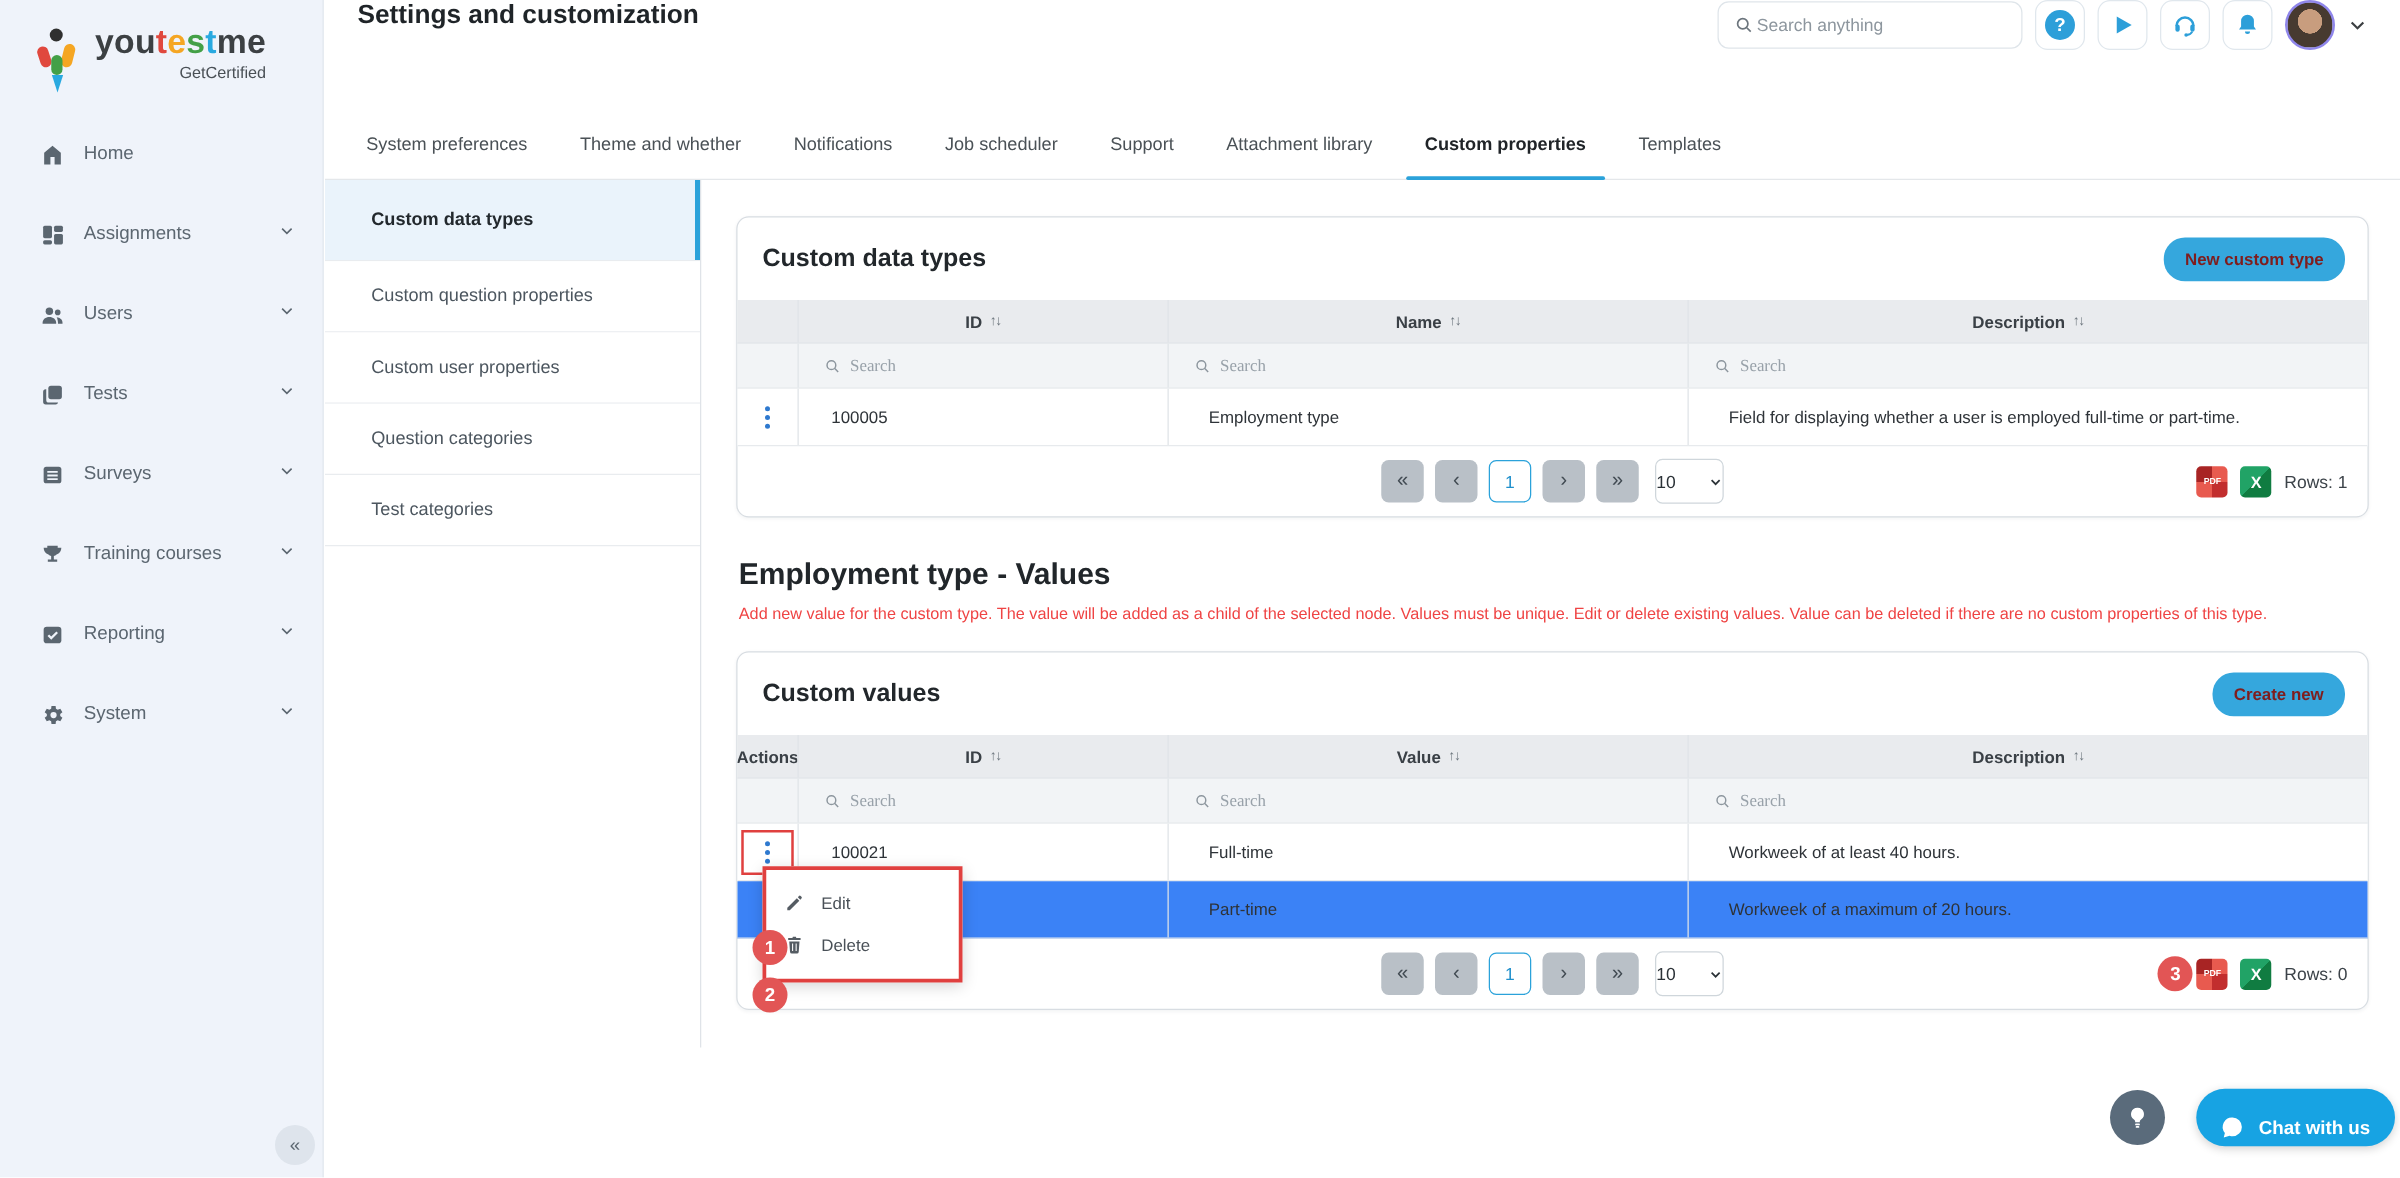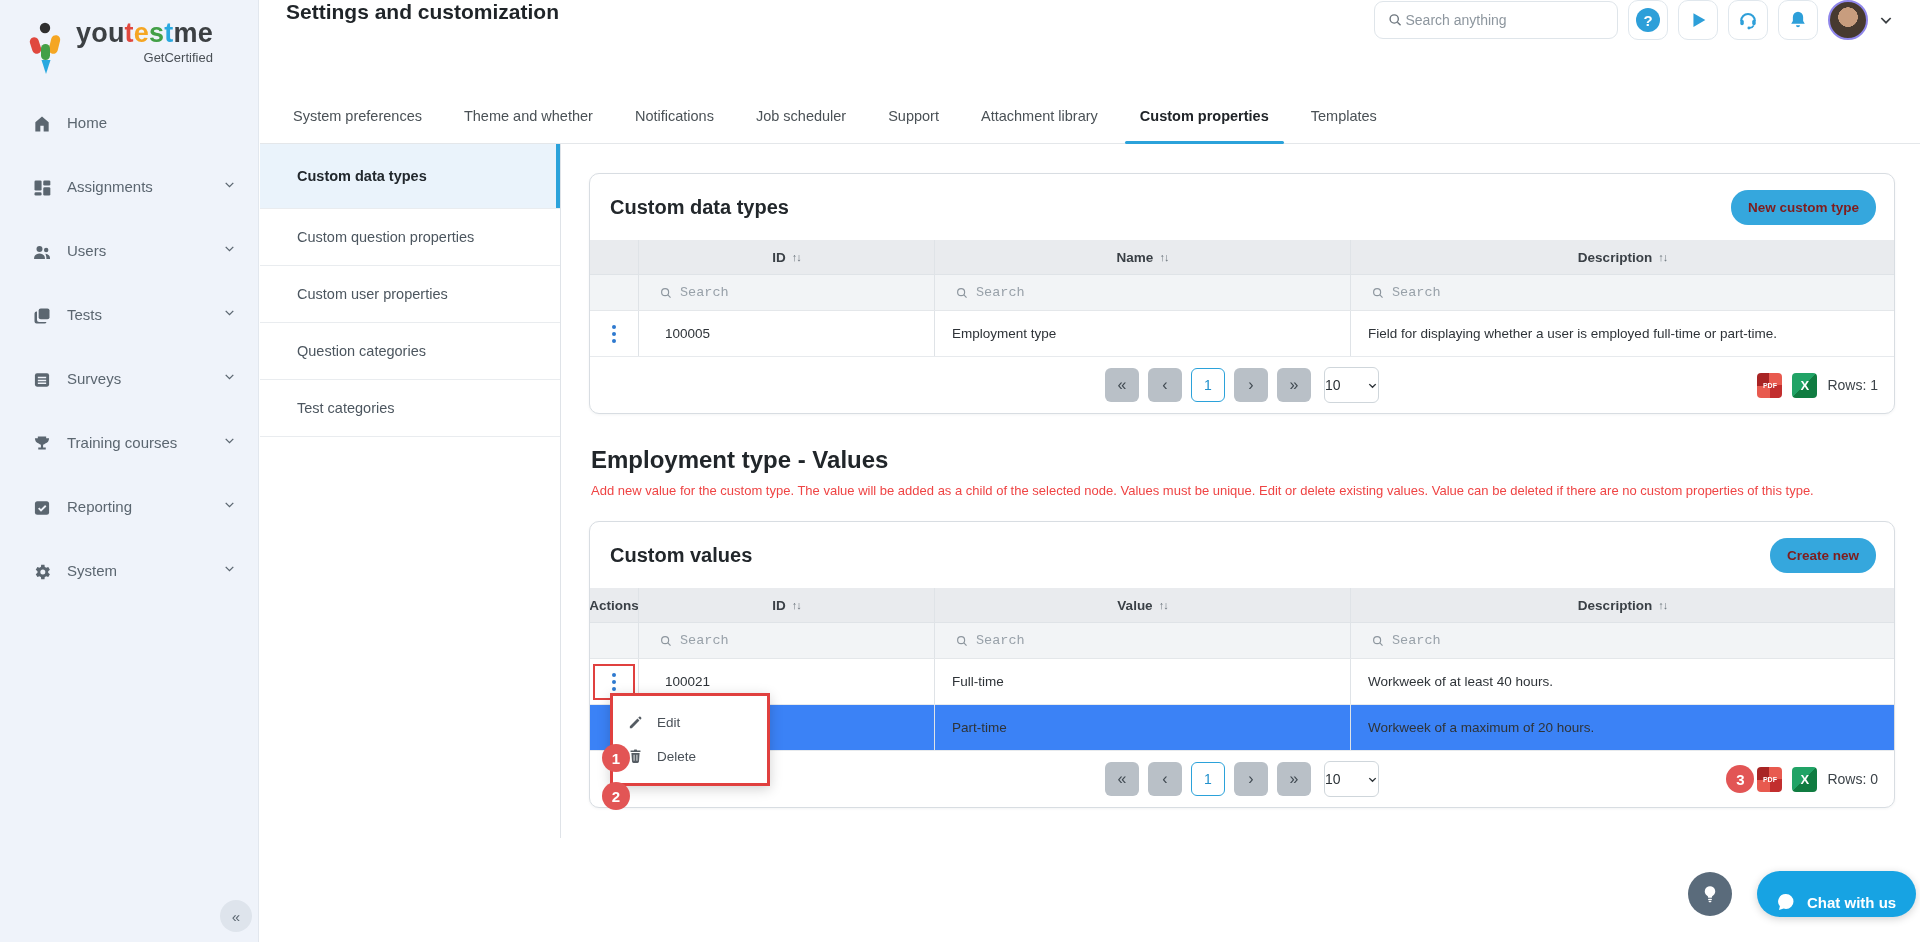"Search" .tsearch input { font-family: Liberation Mono, monospace -> Liberation Serif, serif }
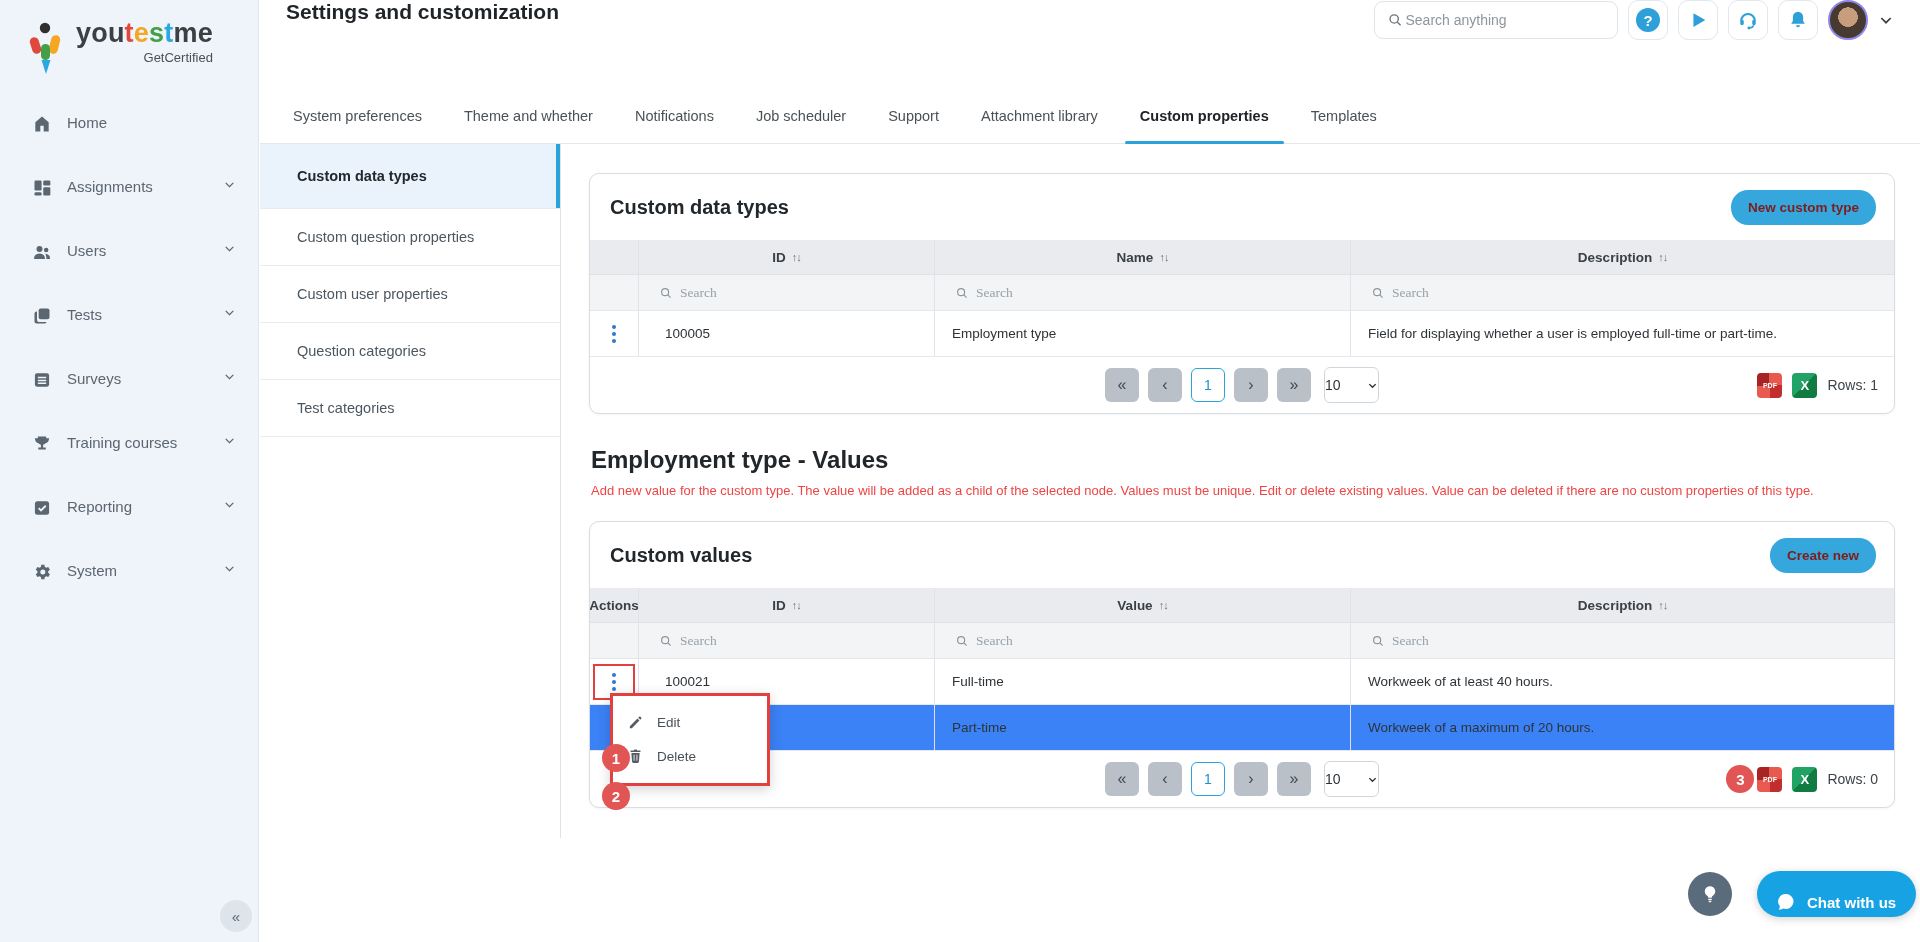"Employment type" .tdata .tcell { padding-left: 17px -> 32px }
